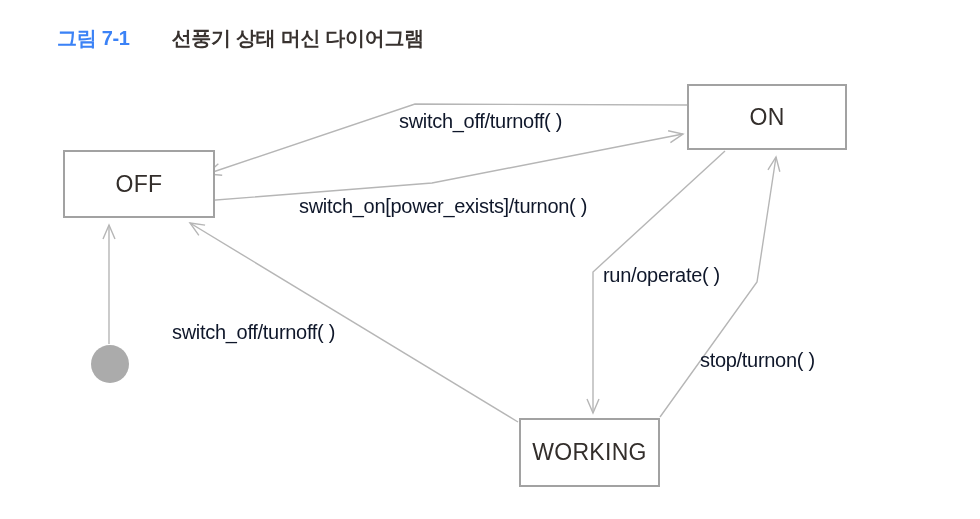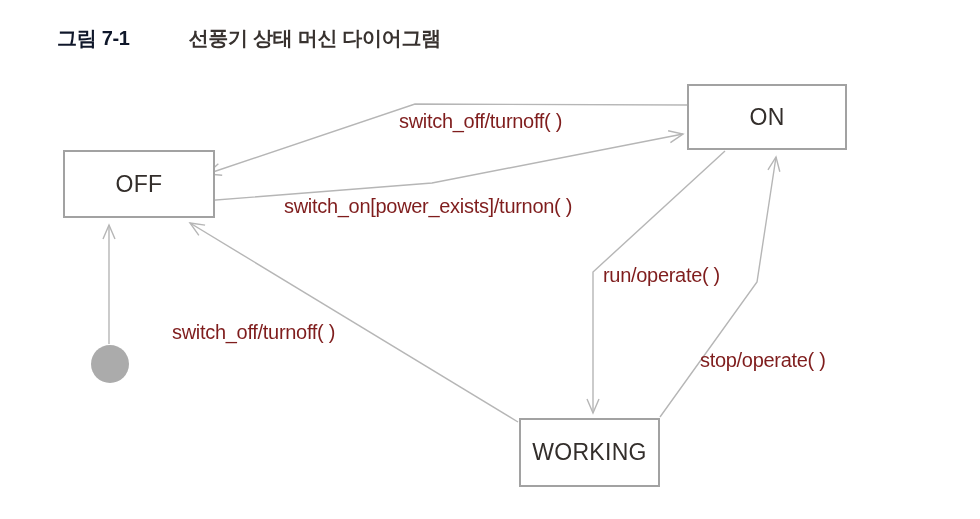"그림 7-1" .figure-title .fig-label { color: #0f172a -> #3b82f6; margin-right: 19px -> 2px }
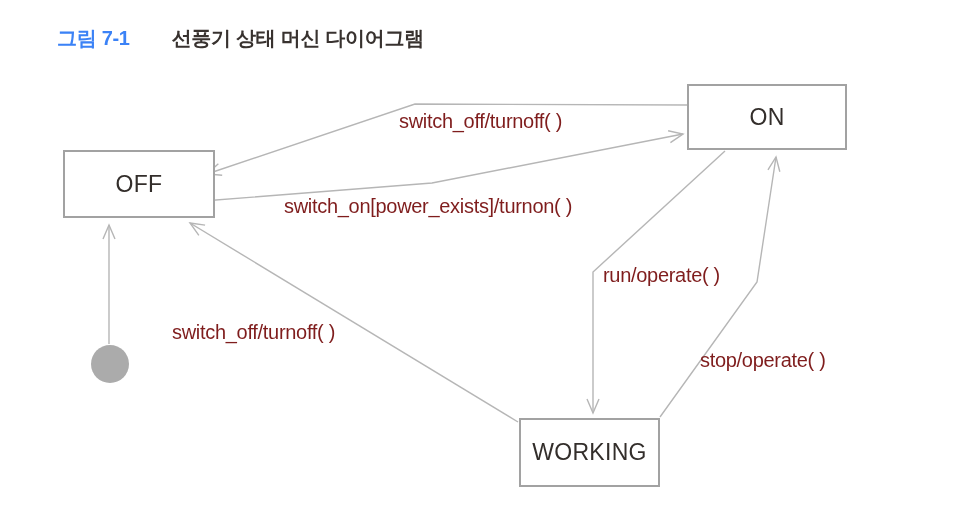"switch_off/turnoff( )" .edge-label { color: #7f1d1d -> #0f172a }
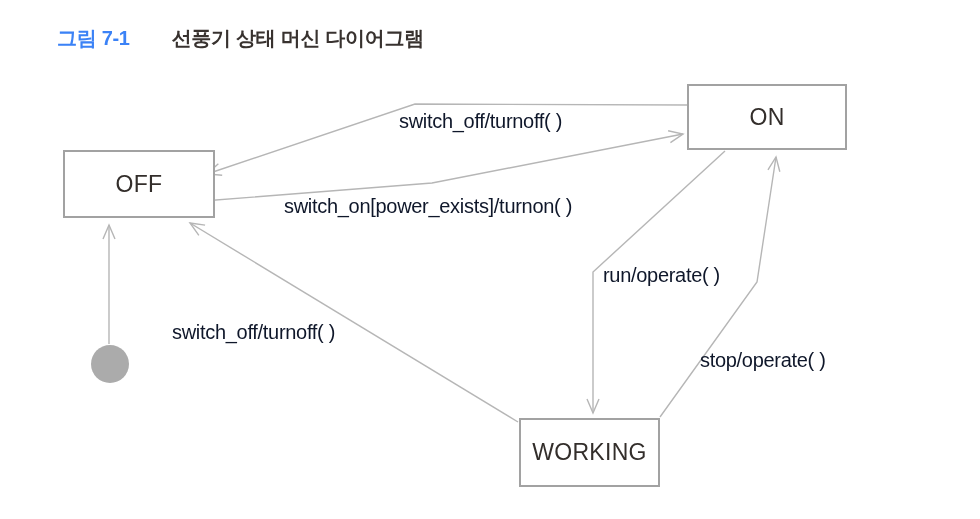"switch_on[power_exists]/turnon( )" .edge-label.lbl-off-on { left: 284px -> 299px }
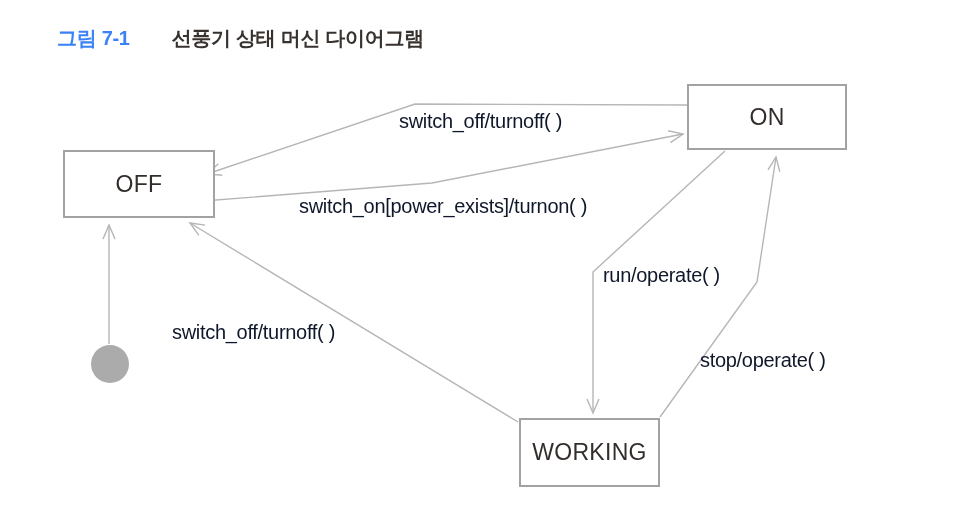"stop/operate( )" div.edge-label { text: stop/operate -> stop/turnon }
